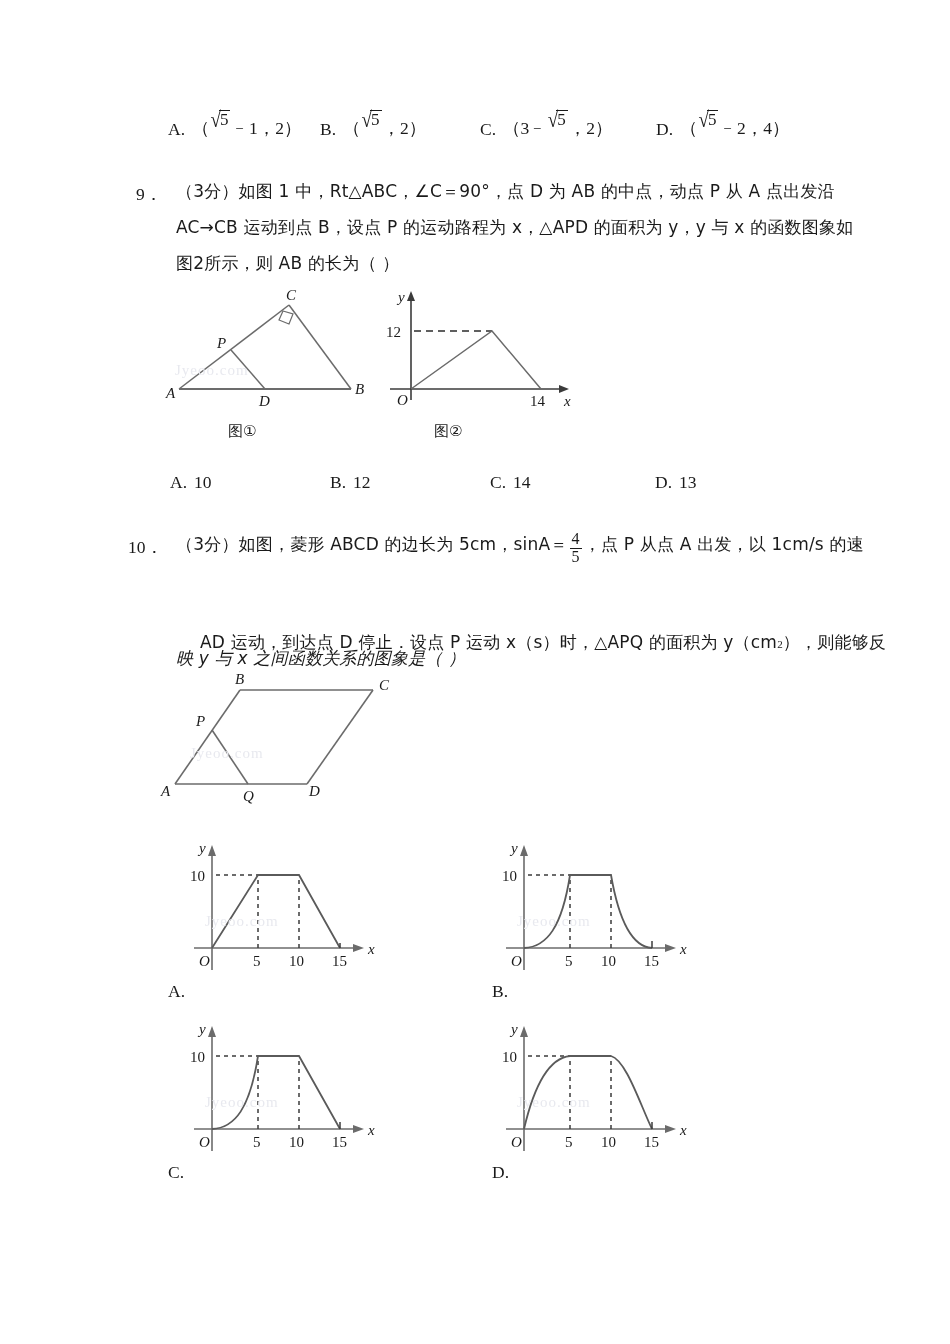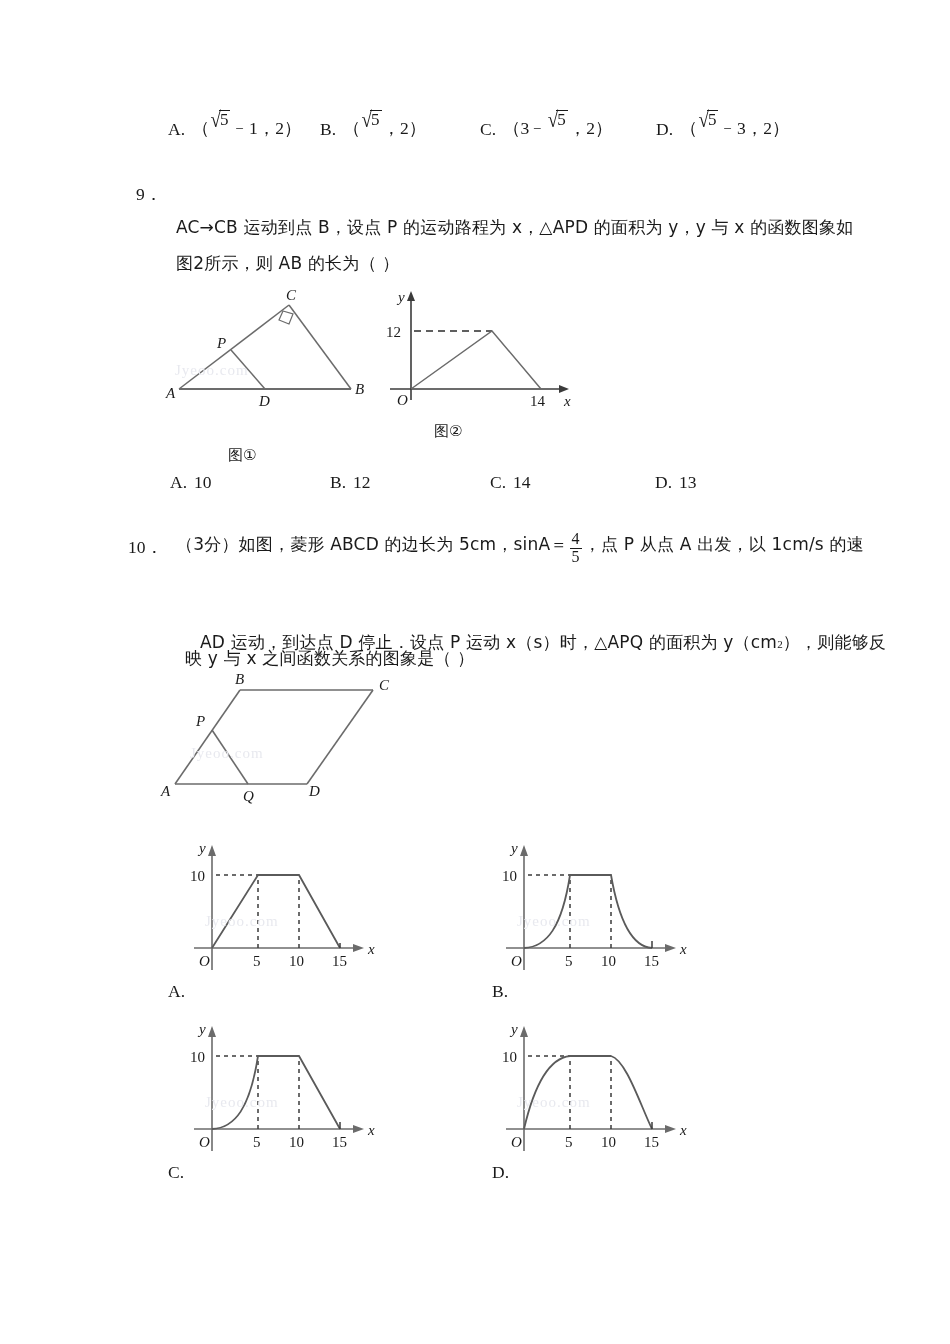"﹣3，2" span { text: 3，2 -> 2，4 }
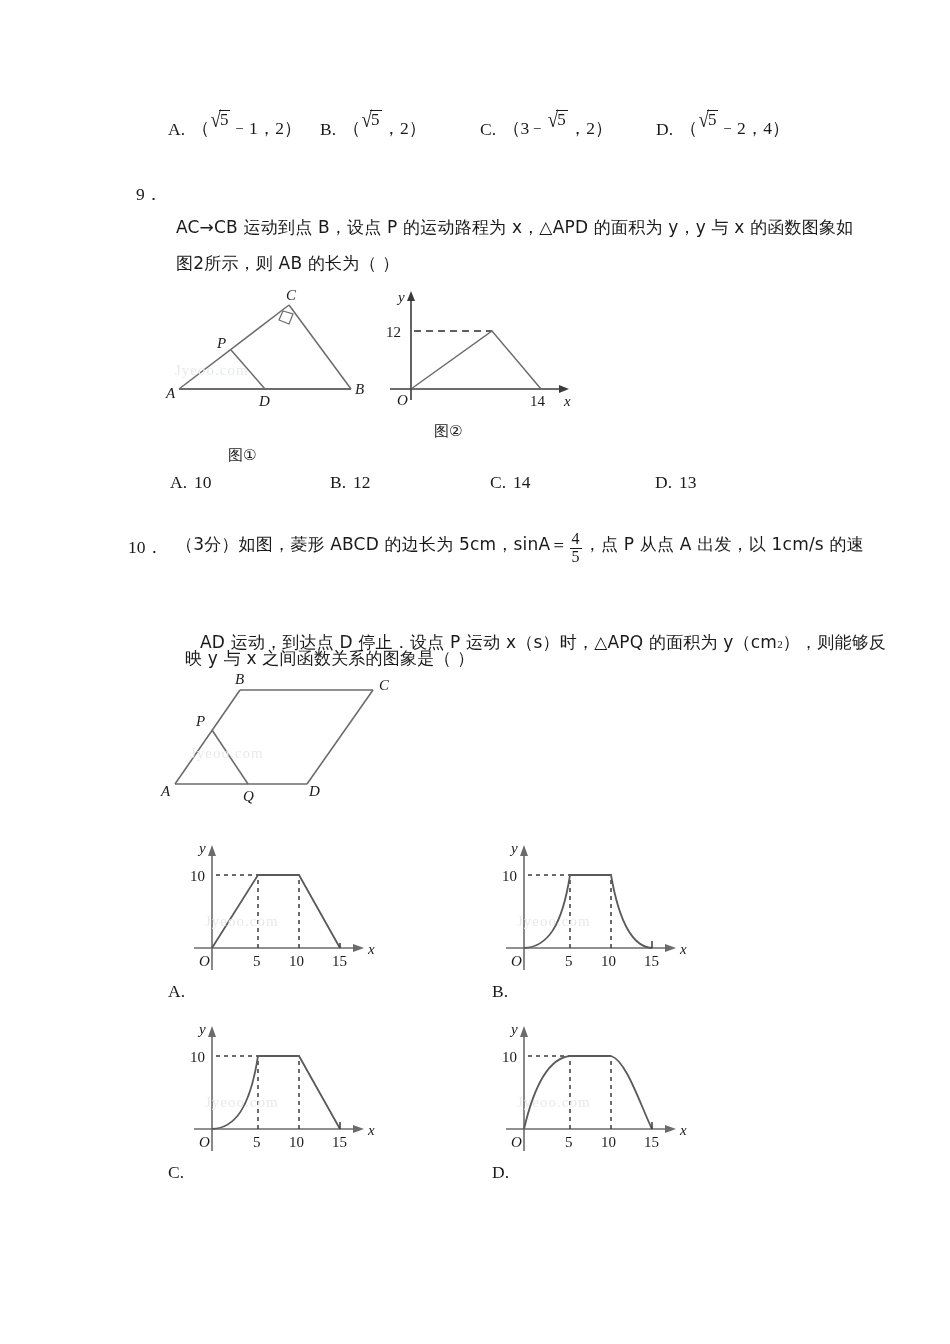"（3分）如图 1 中，Rt△ABC，∠C＝90°，点 D 为" div.qline { html: none -> <div>（3分）如图 1 中，Rt△ABC，∠C＝90°，点 D 为 AB 的中点，动点 P 从 A 点出发沿</div> }
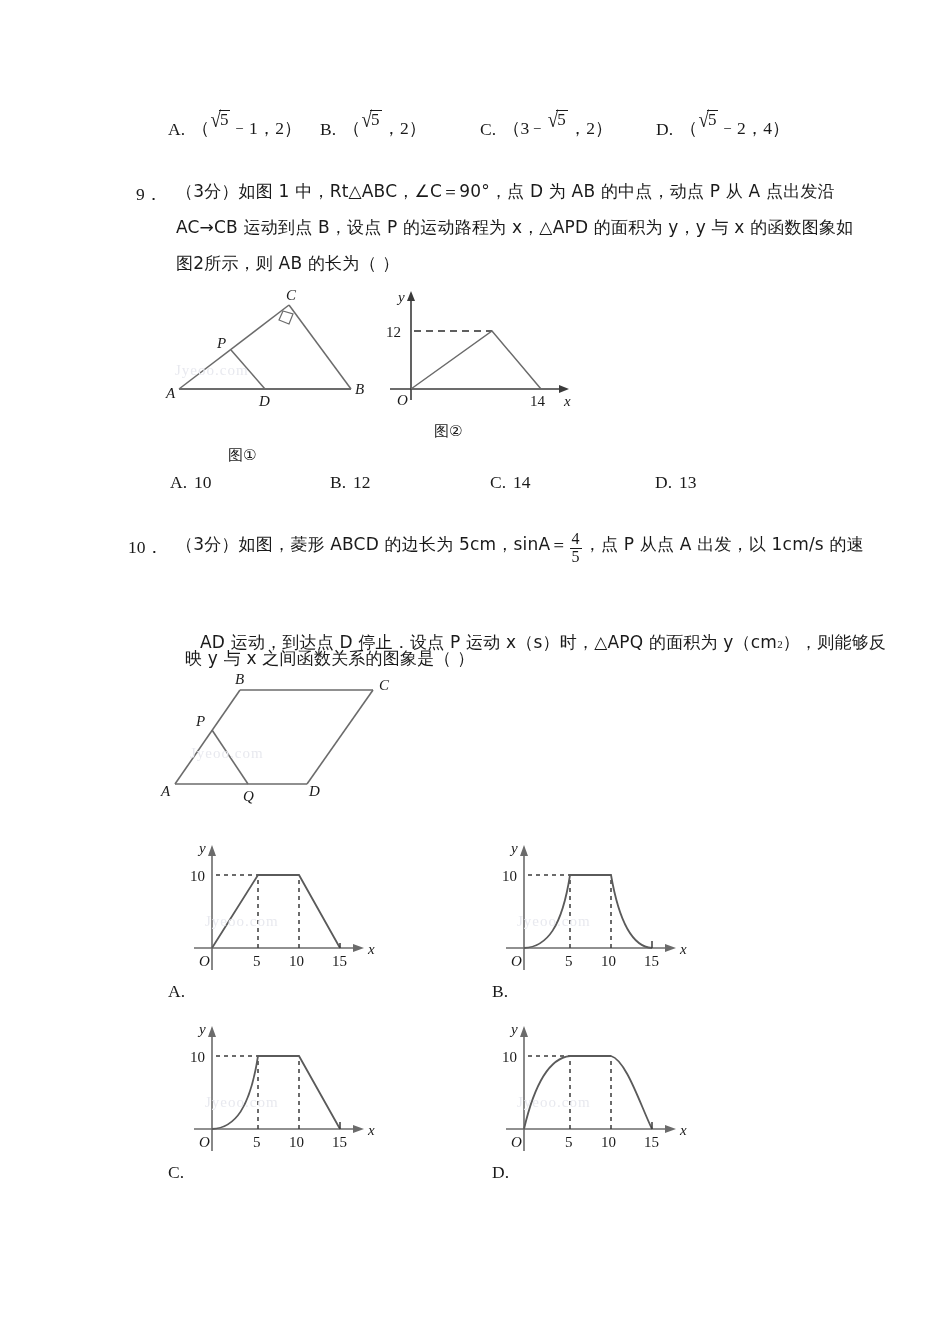"图①" div.fig-caption { margin-top: 24px -> none }
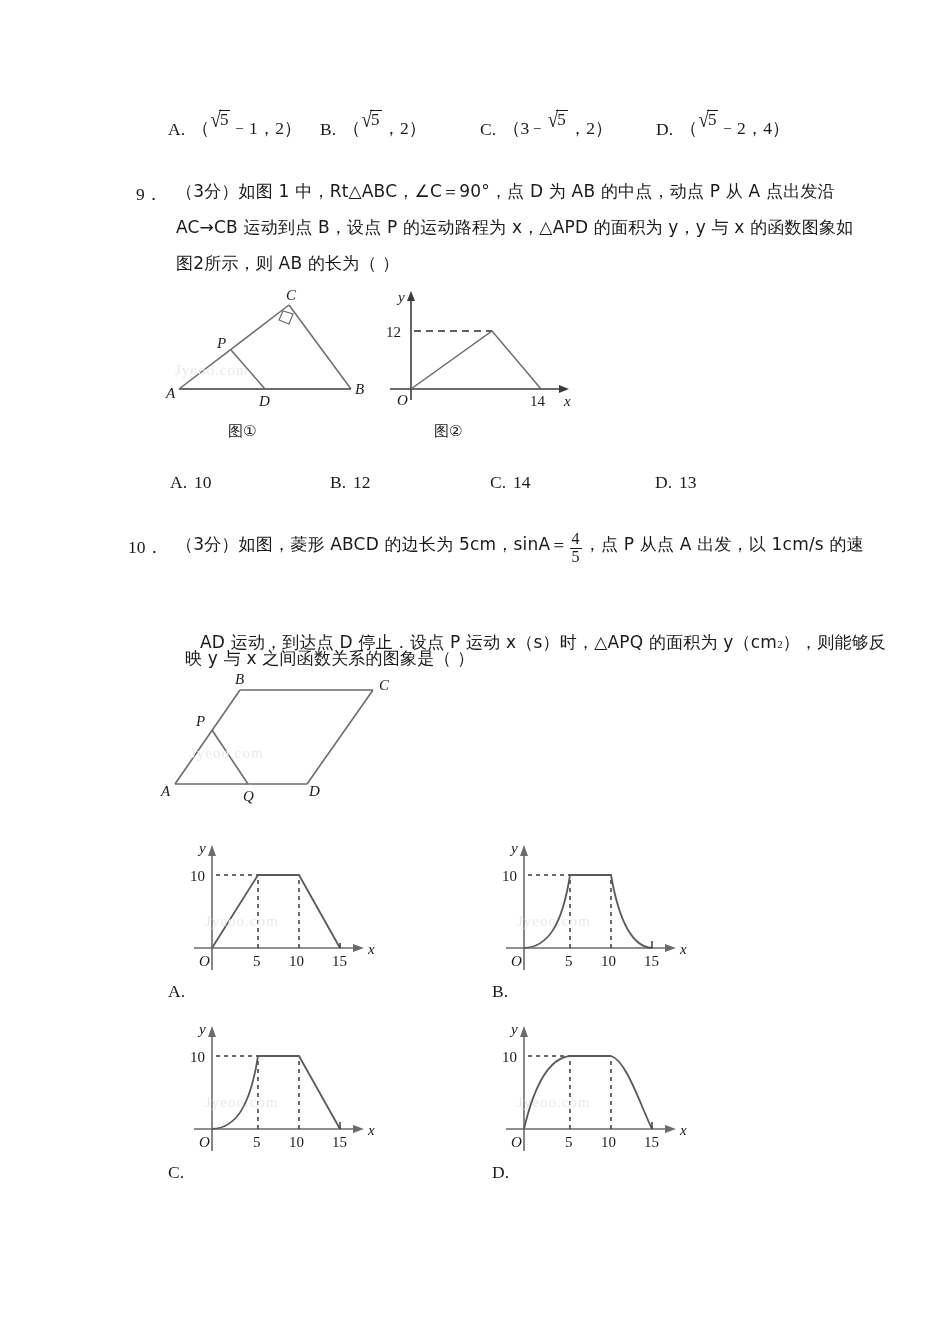"映 y 与 x 之间函数关系的图象是（" div.qline { font-style: none -> italic; left: 185px -> 176px }
